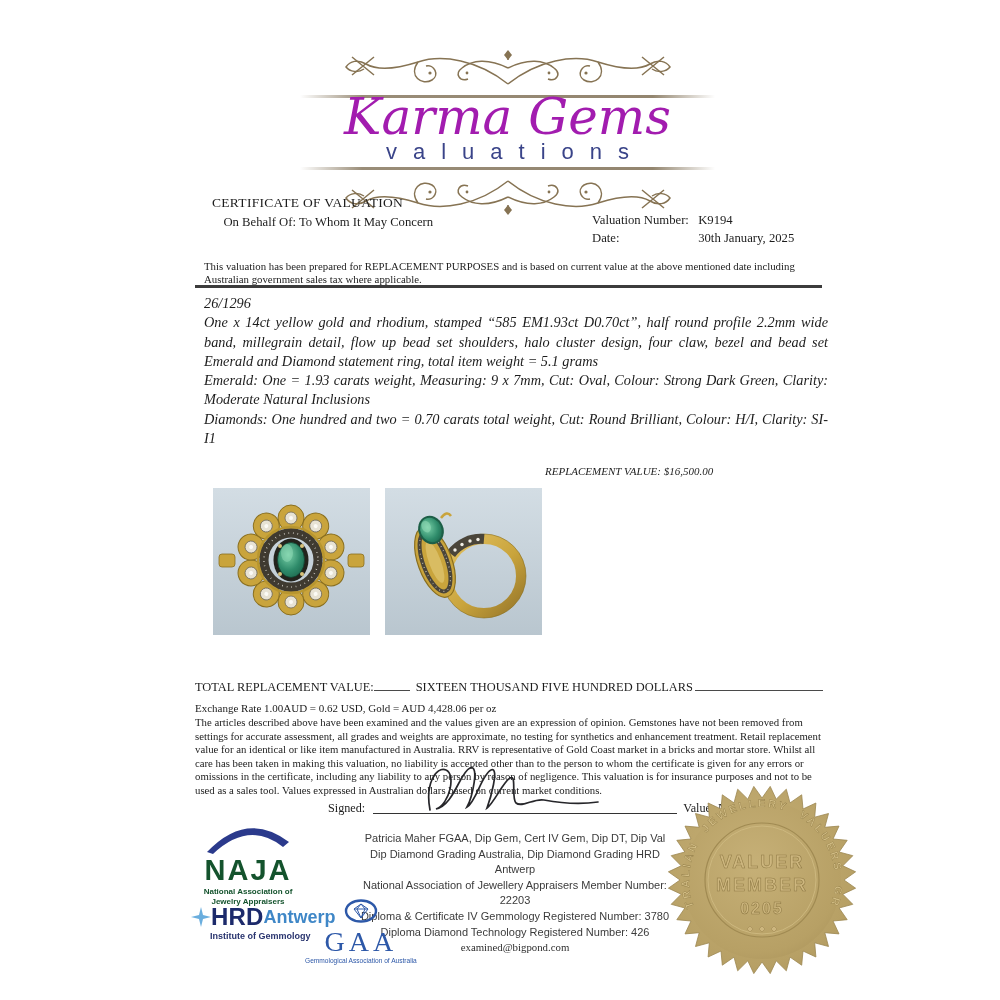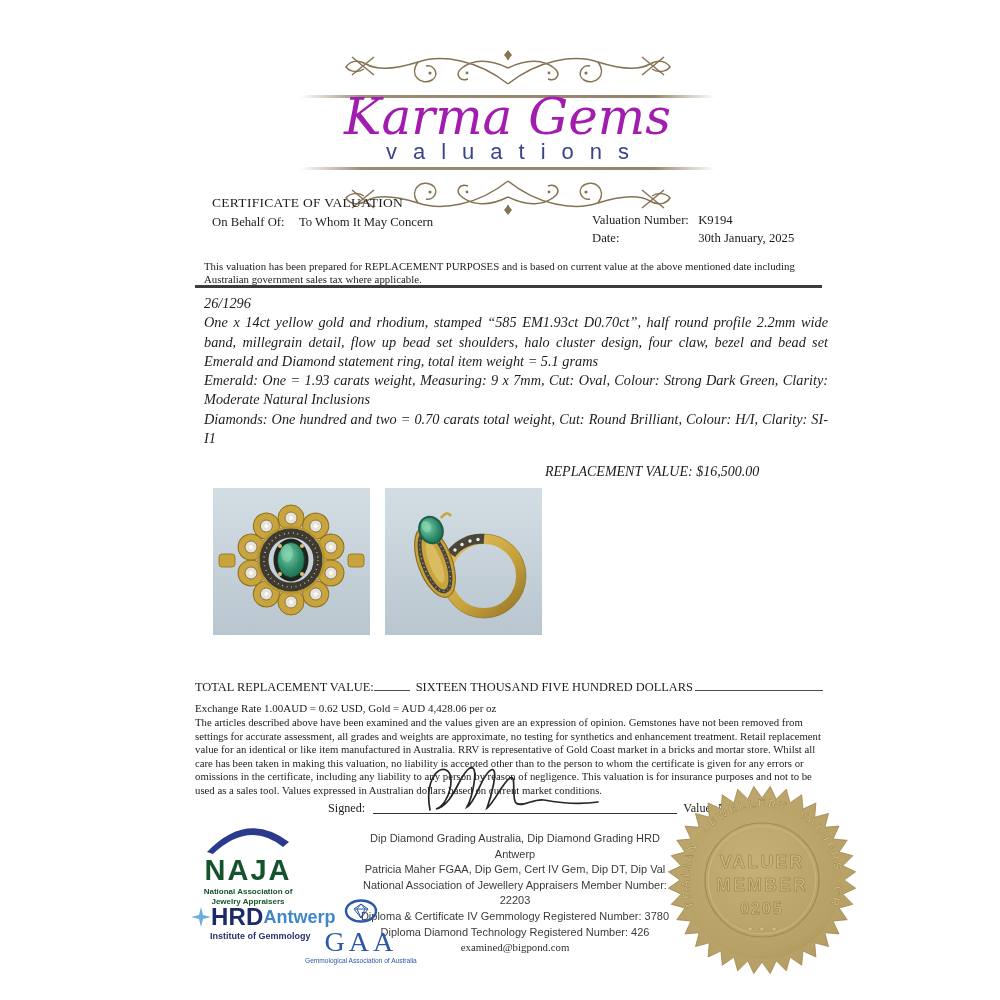"On Behalf Of: To Whom" .behalf { text-align: none -> right }
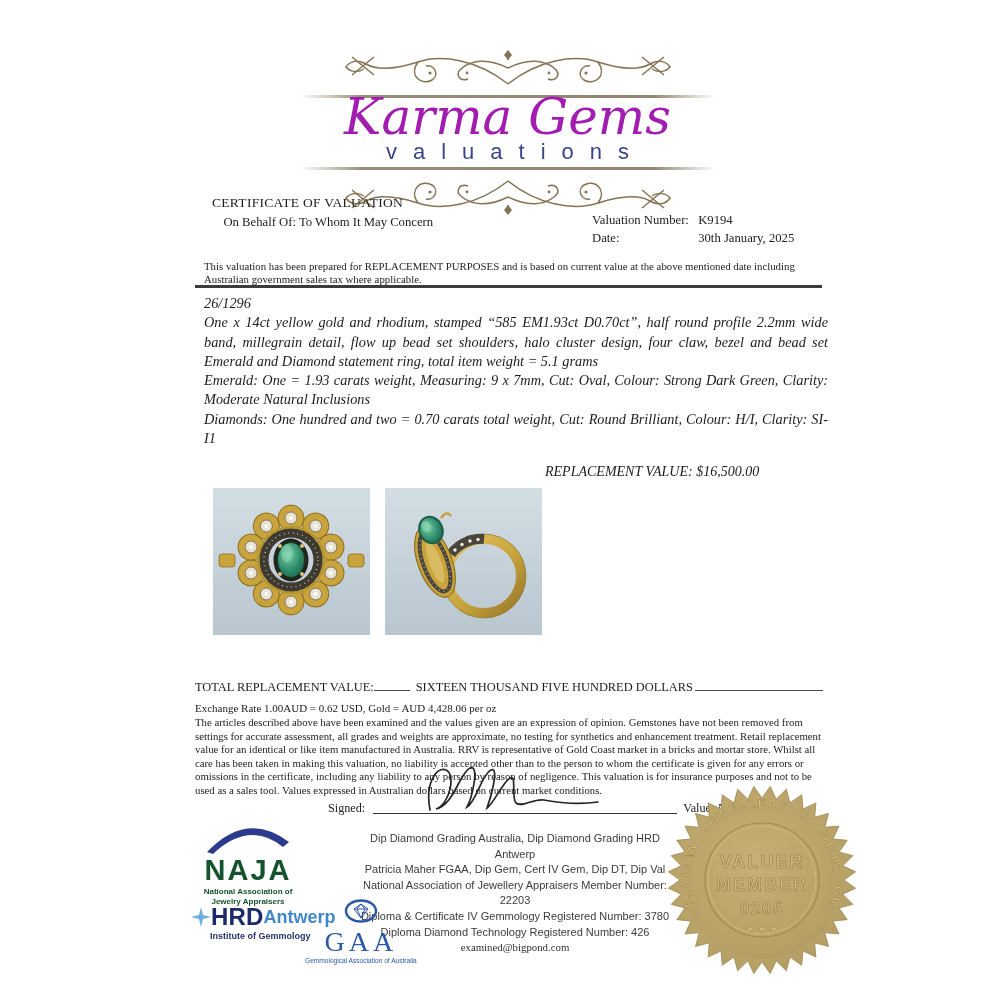"REPLACEMENT VALUE: $16,500.00" .repl-value { font-size: 14px -> 11px }
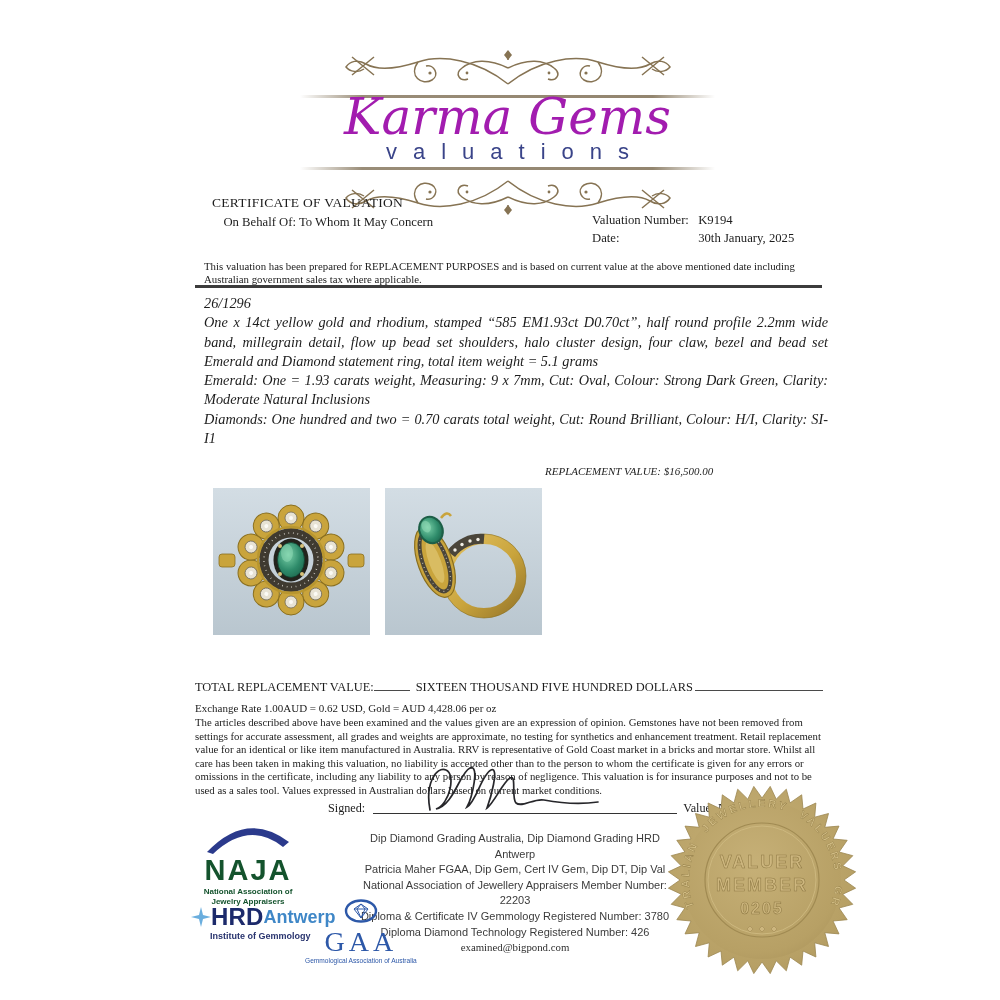"Dip Diamond Grading Australia, Dip" div { order: before "Patricia Maher FGAA, Dip Gem," -> after "Patricia Maher FGAA, Dip Gem," }
